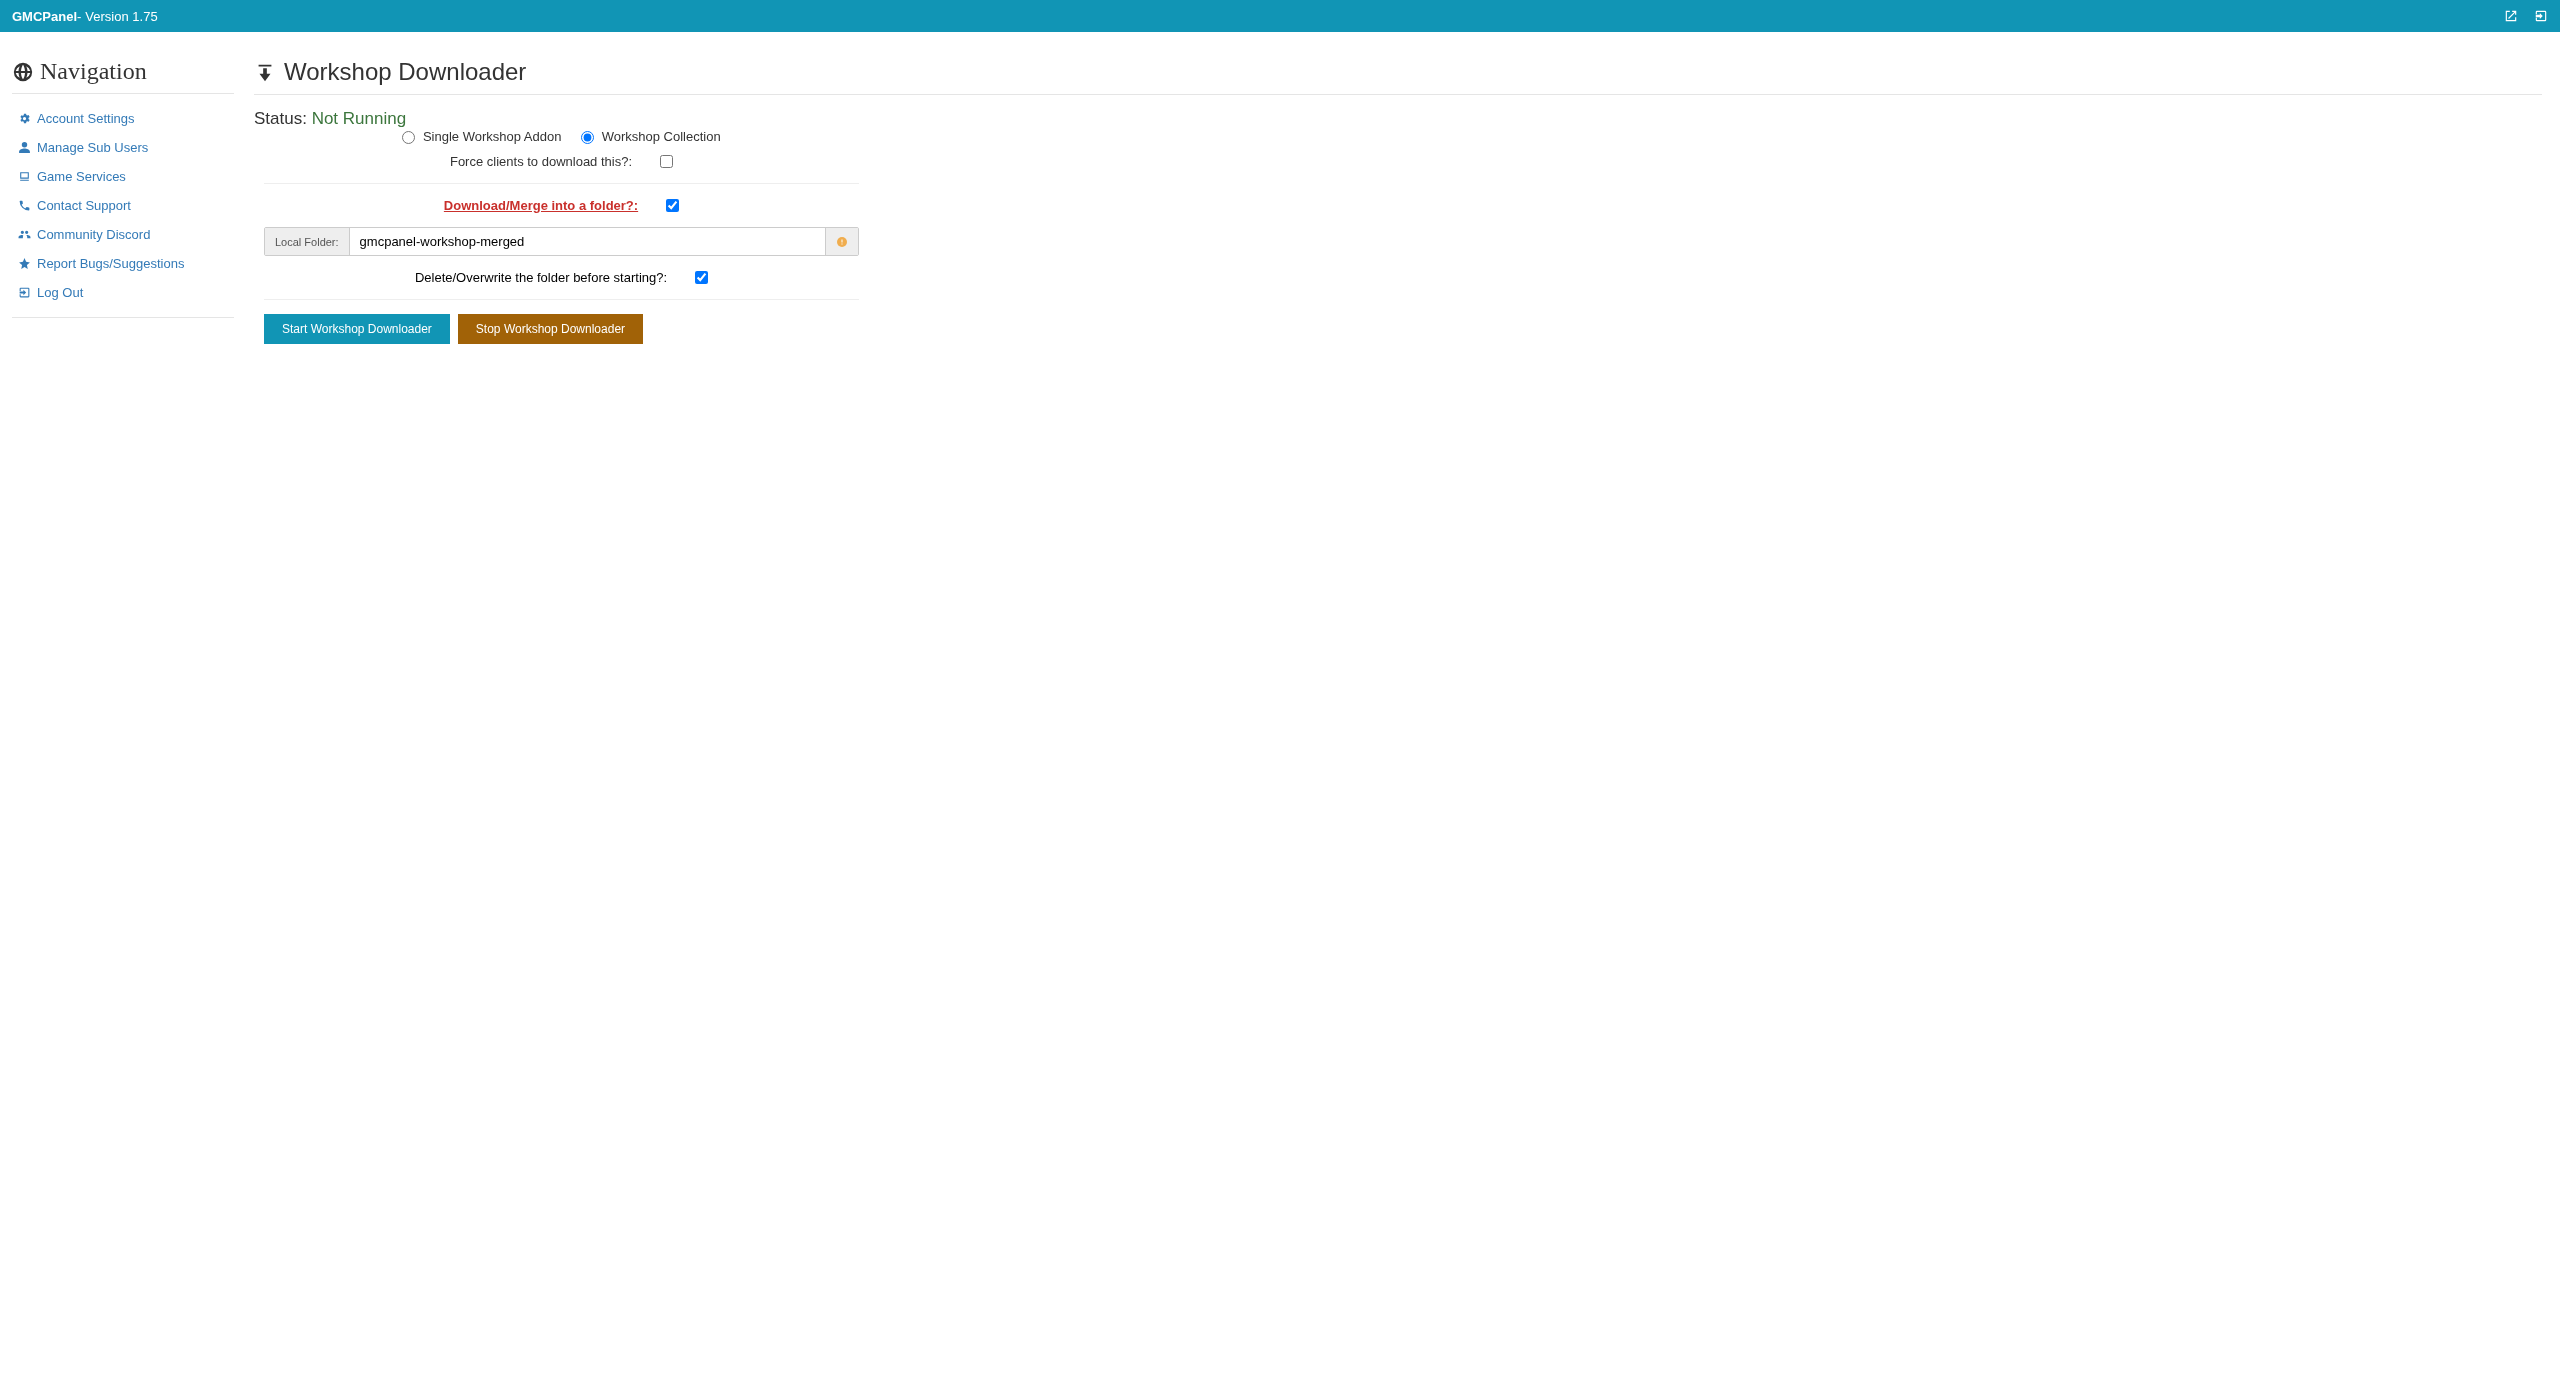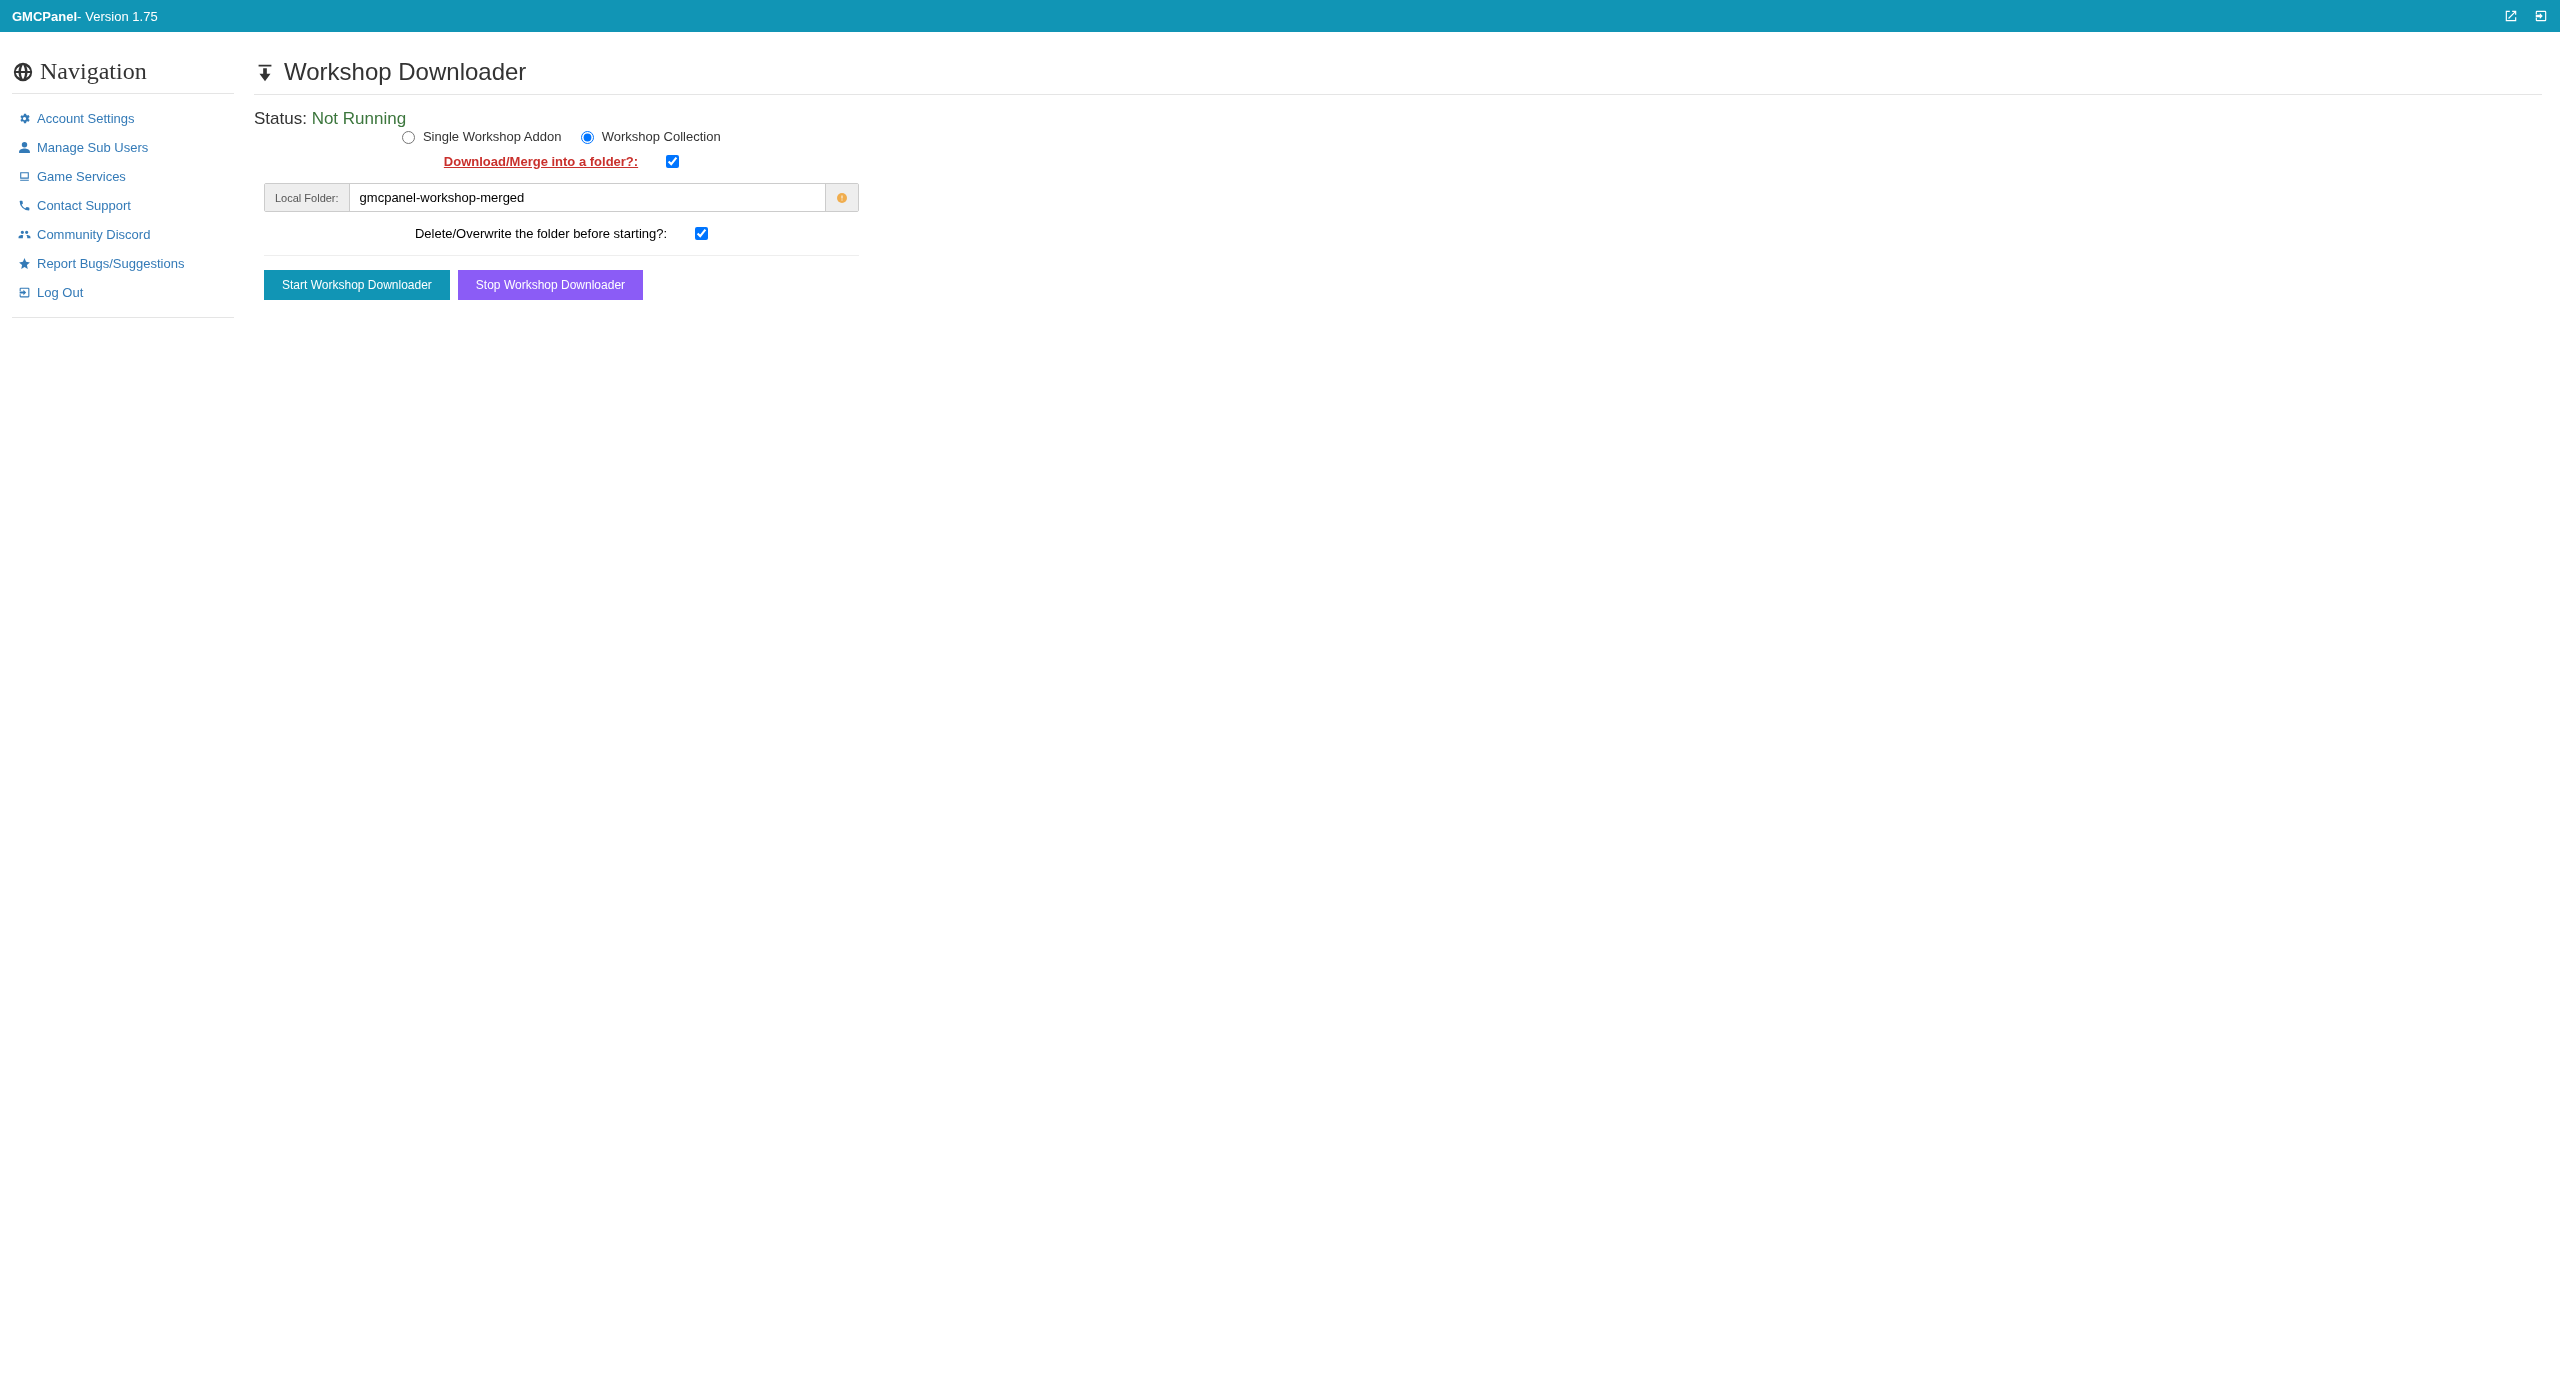"Force clients to download this?:" div.check-row { html: none -> <div> <span>Force clients to download this?:</span> <input> </div> }
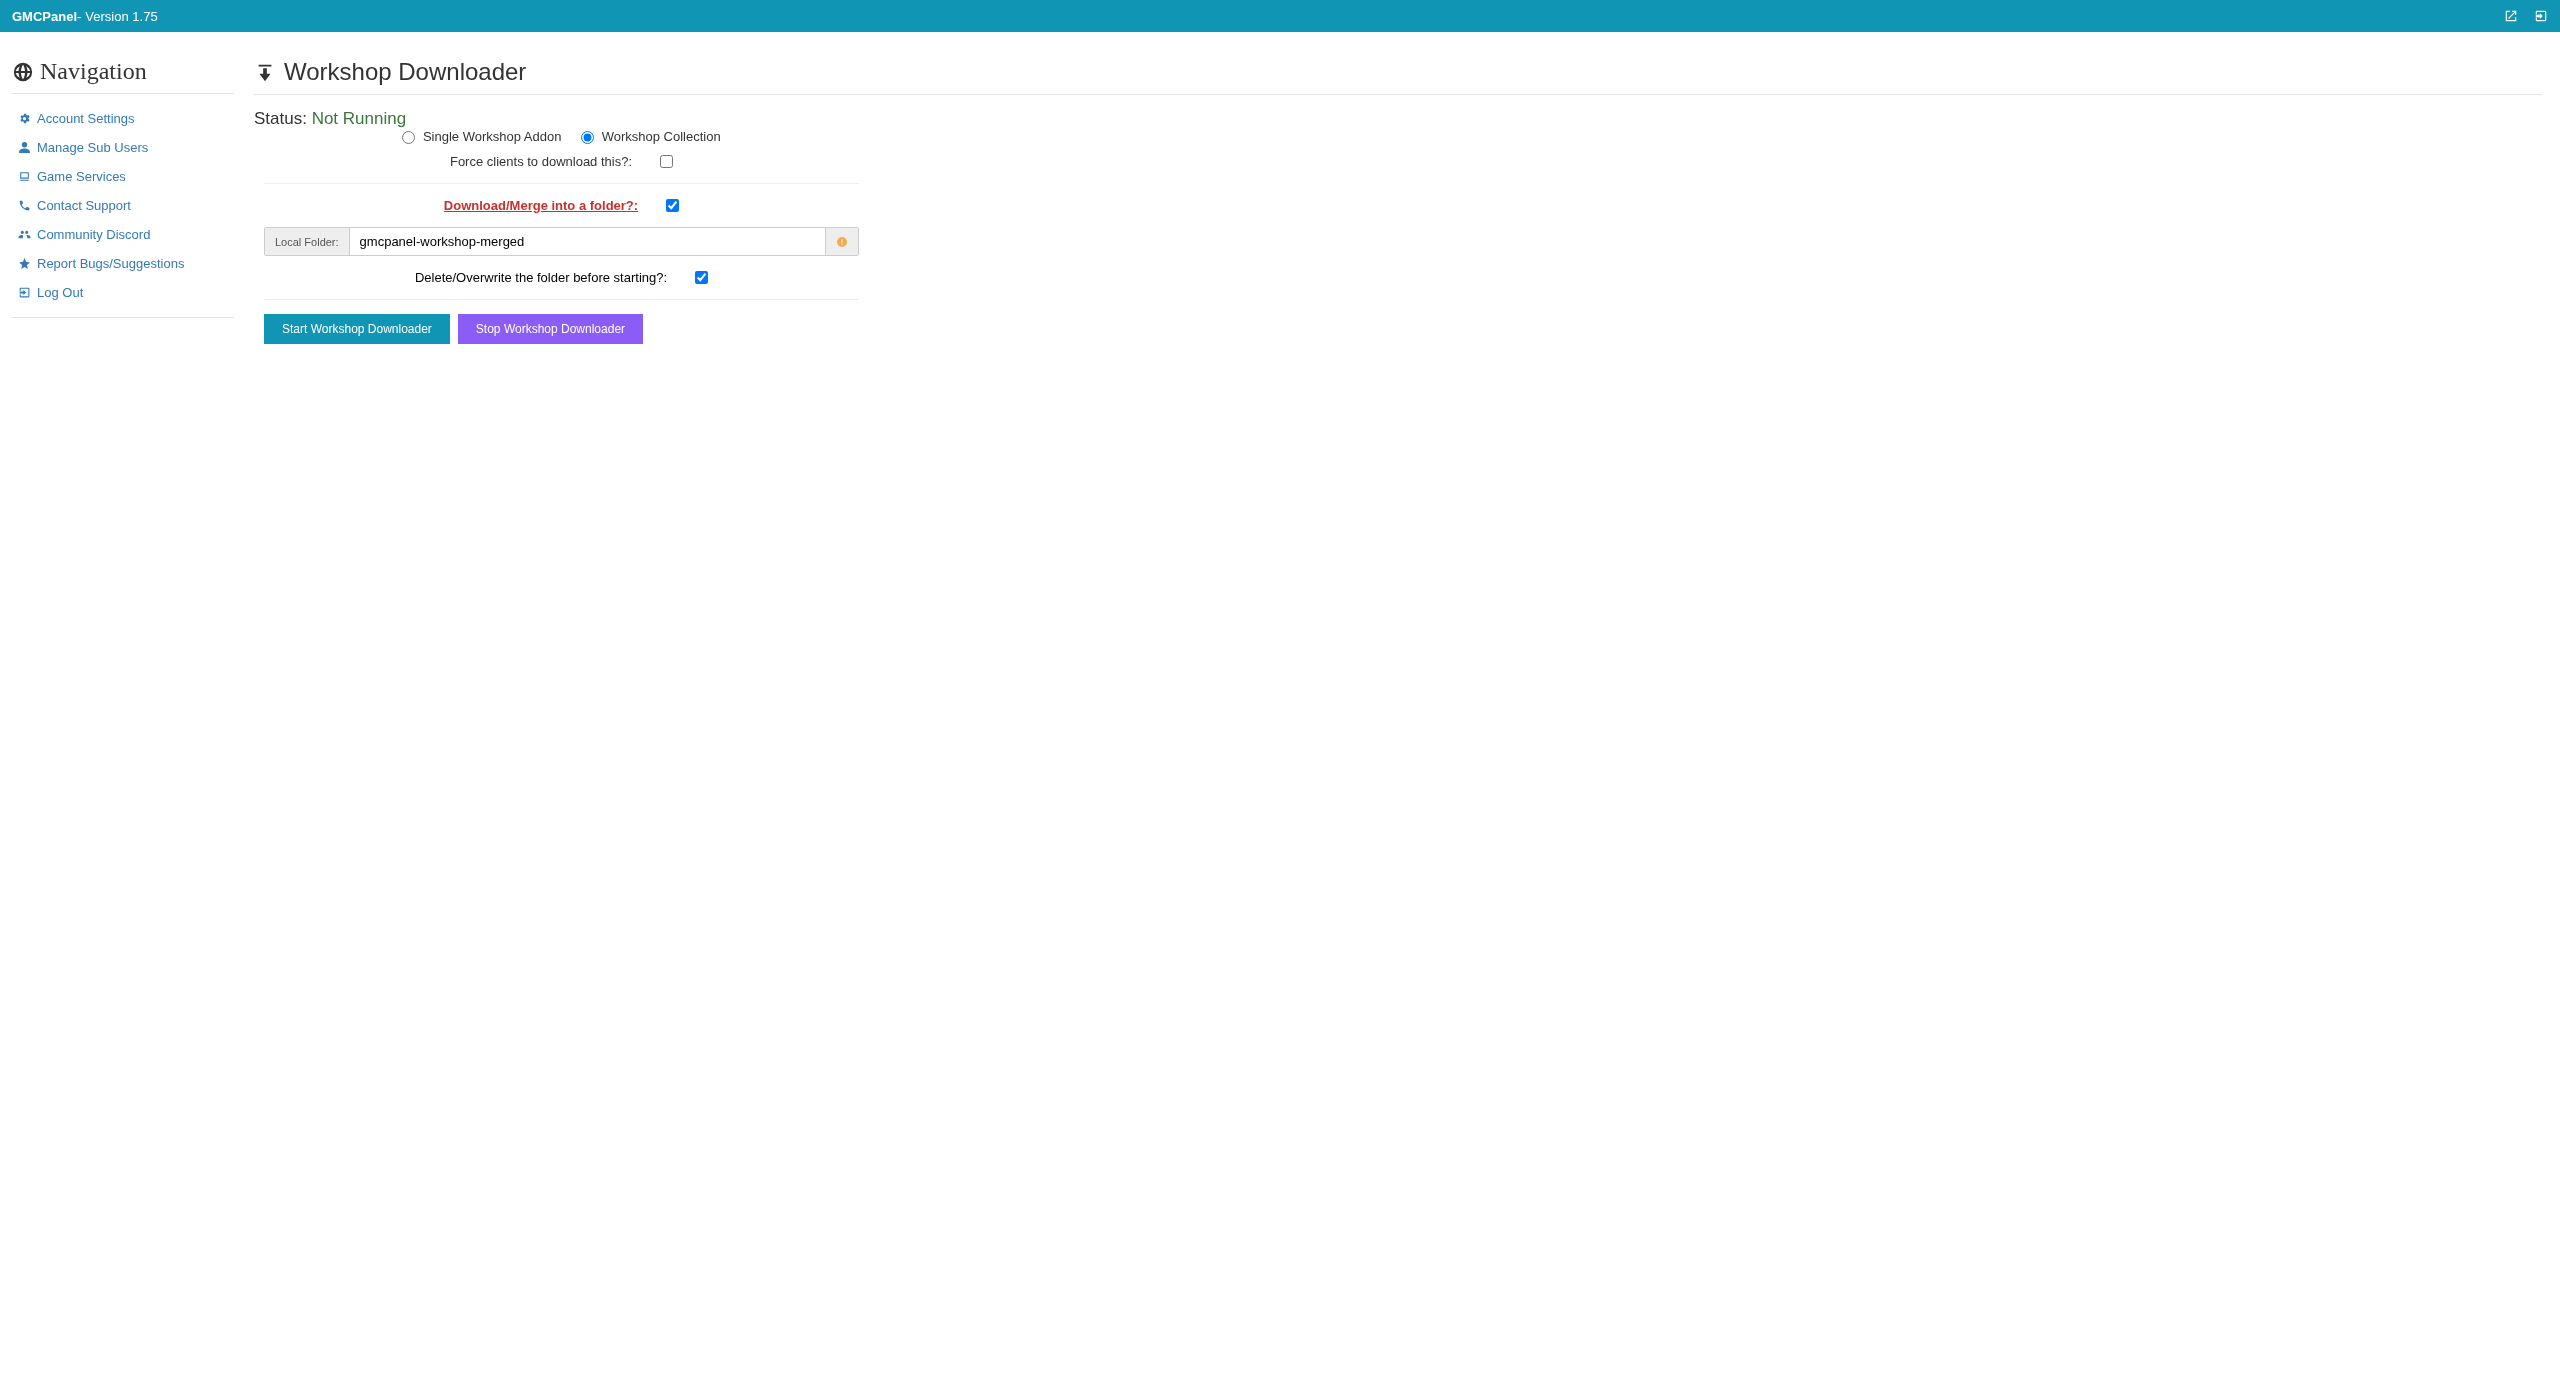"Stop Workshop Downloader" .btn-stop { background: #8b5cf6 -> #a16207 }
